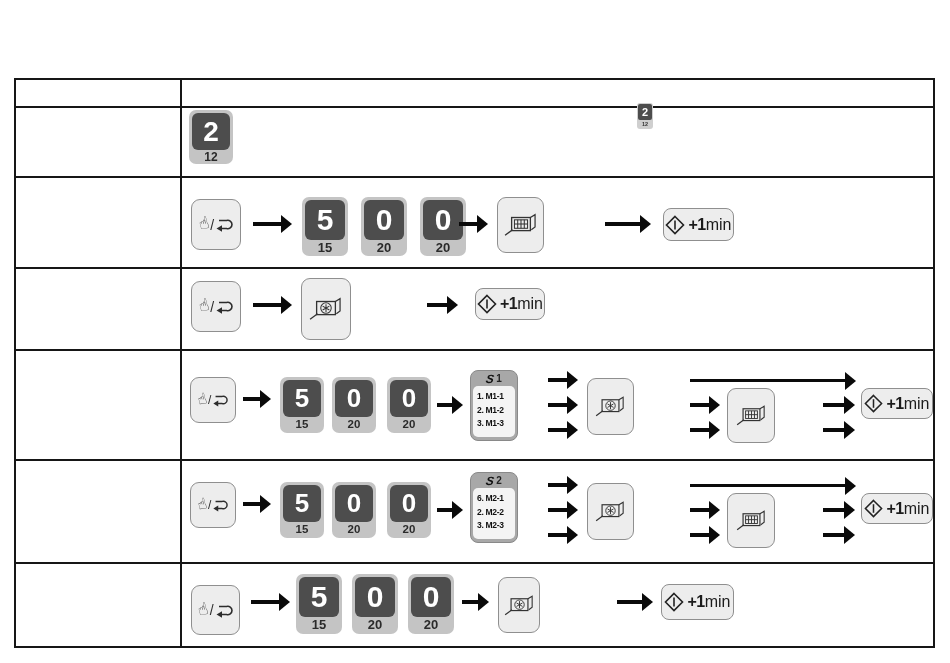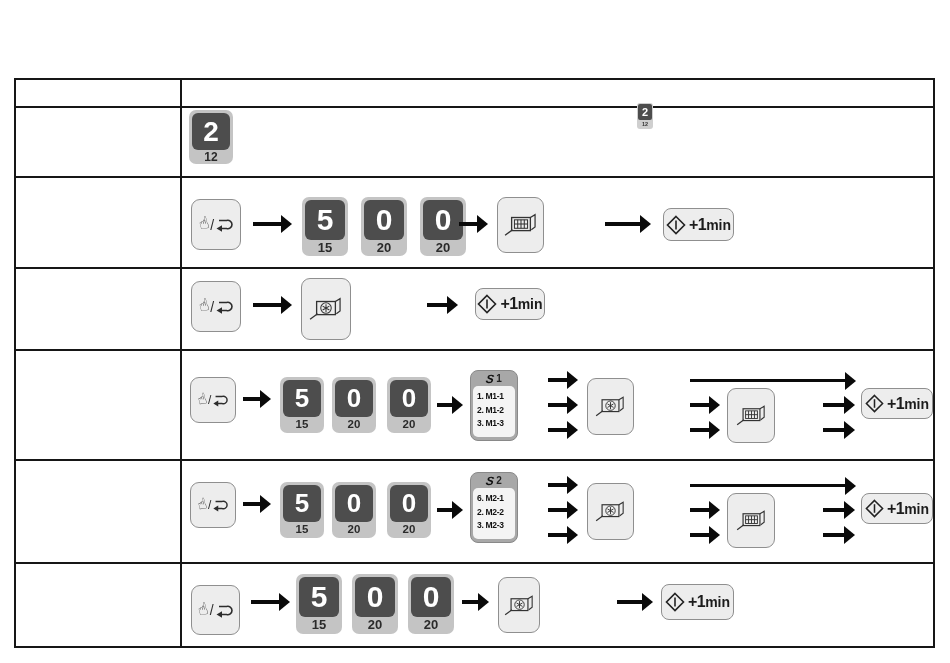"min" .startkey .unit { font-size: 14px -> 16px; font-weight: 700 -> 400 }
